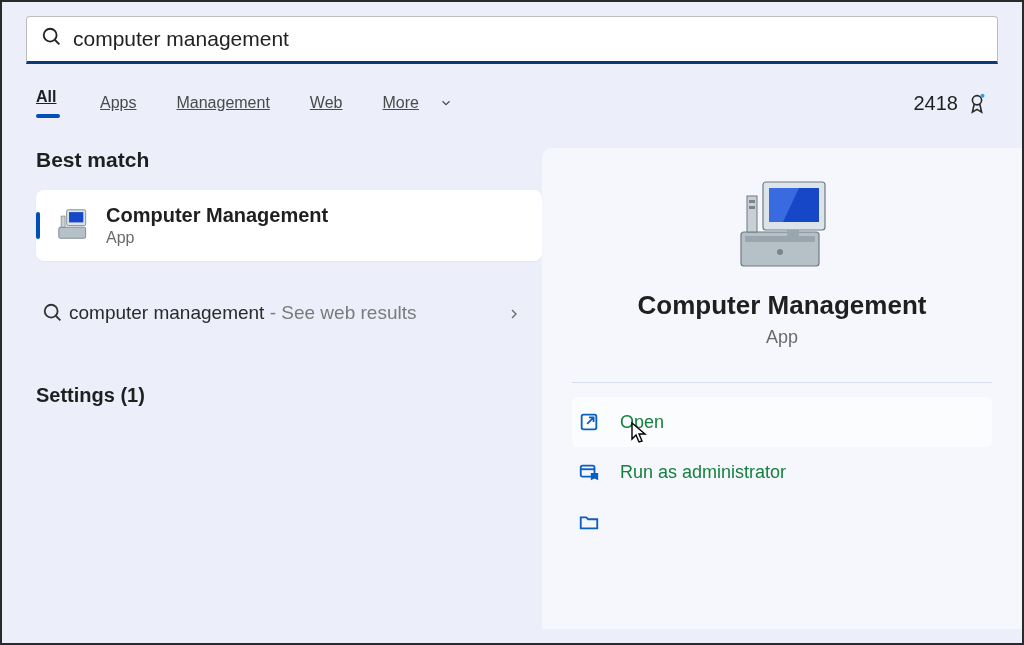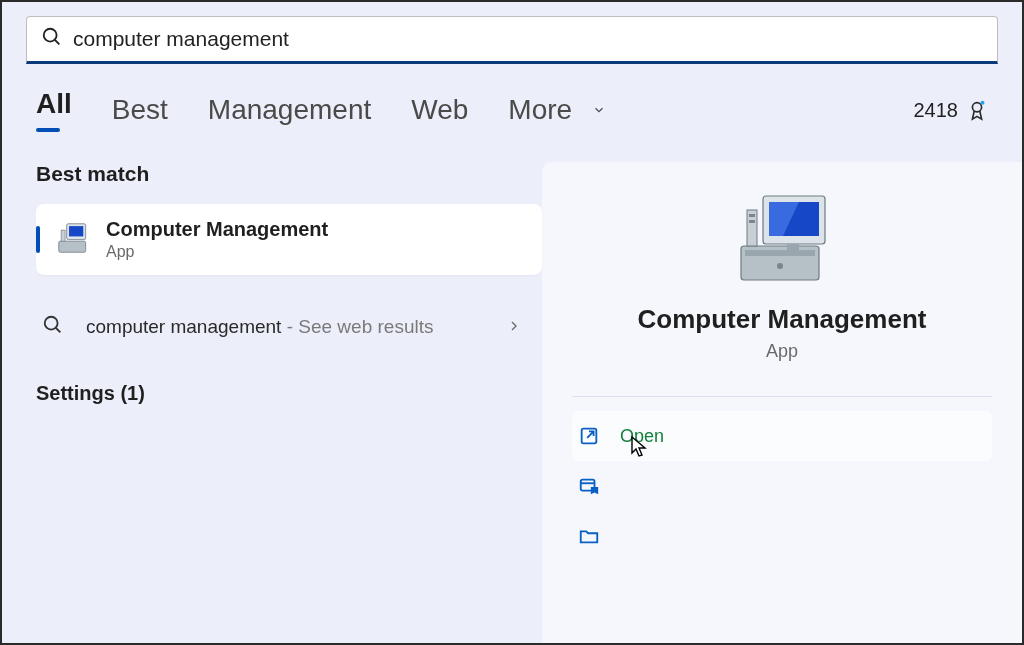"All" .tab { font-size: 28px -> 16px; text-decoration: none -> underline }
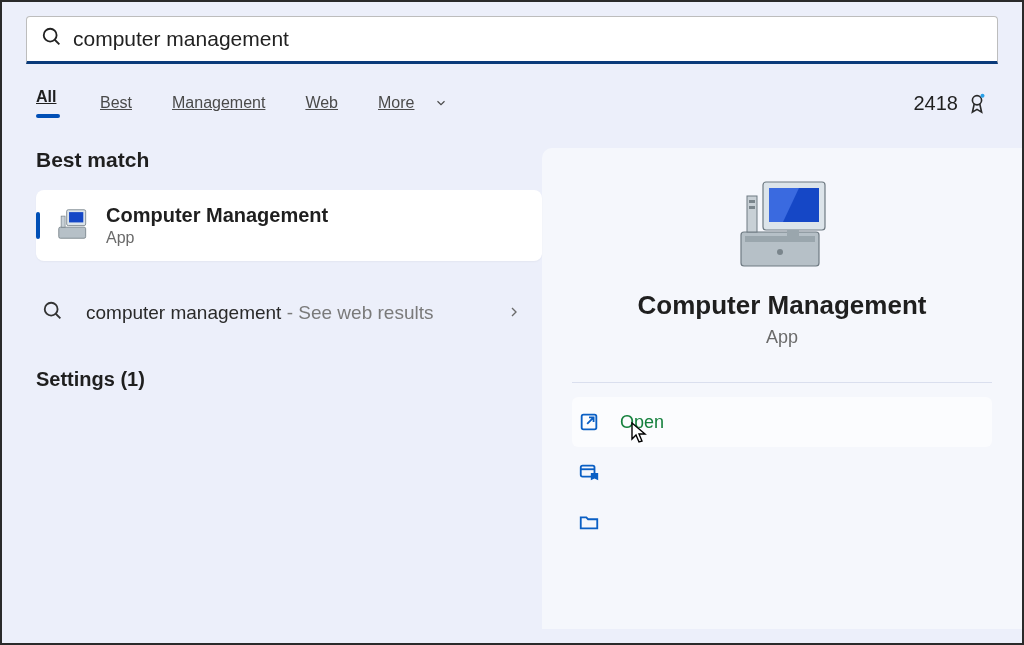"Best" div.tab { text: Best -> Apps }
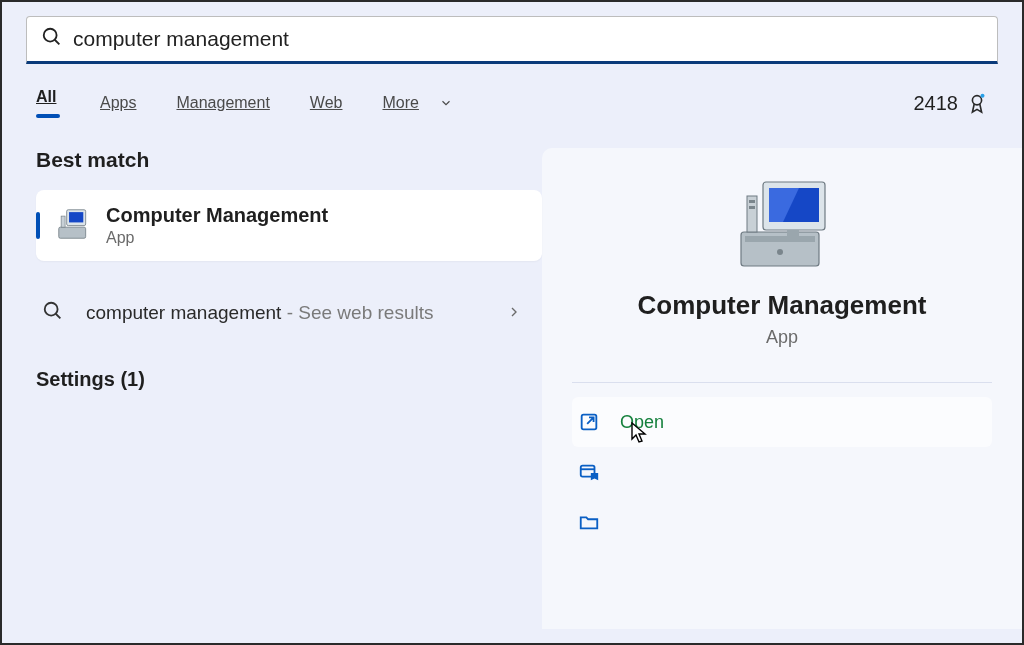"computer management - See web" .web-row { align-items: center -> flex-end; gap: 22px -> 5px }
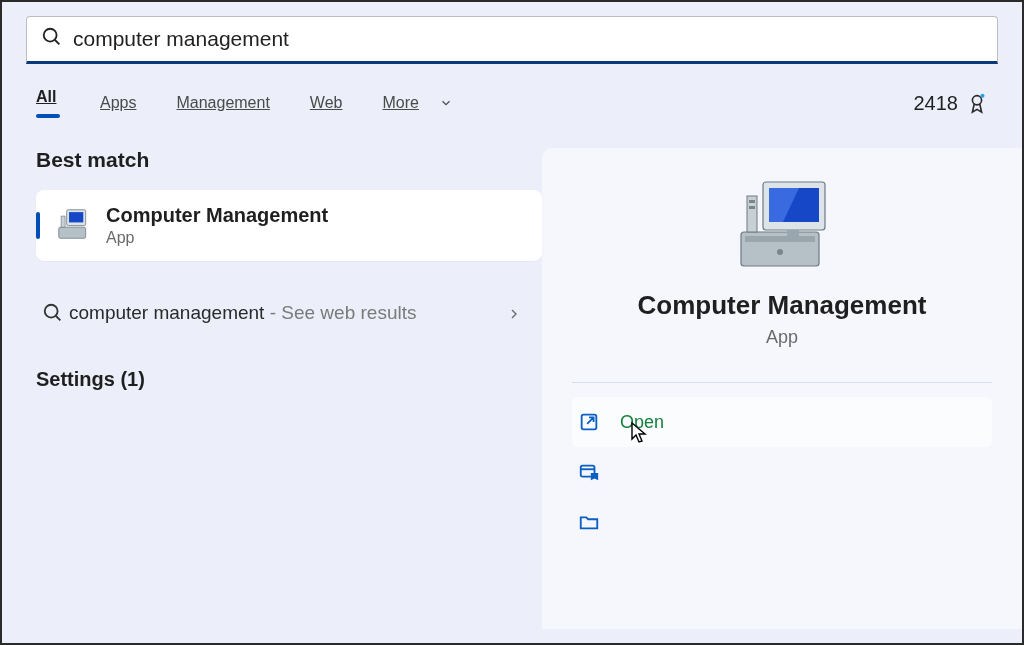"Settings (1)" .settings-line { margin-top: 28px -> 44px }
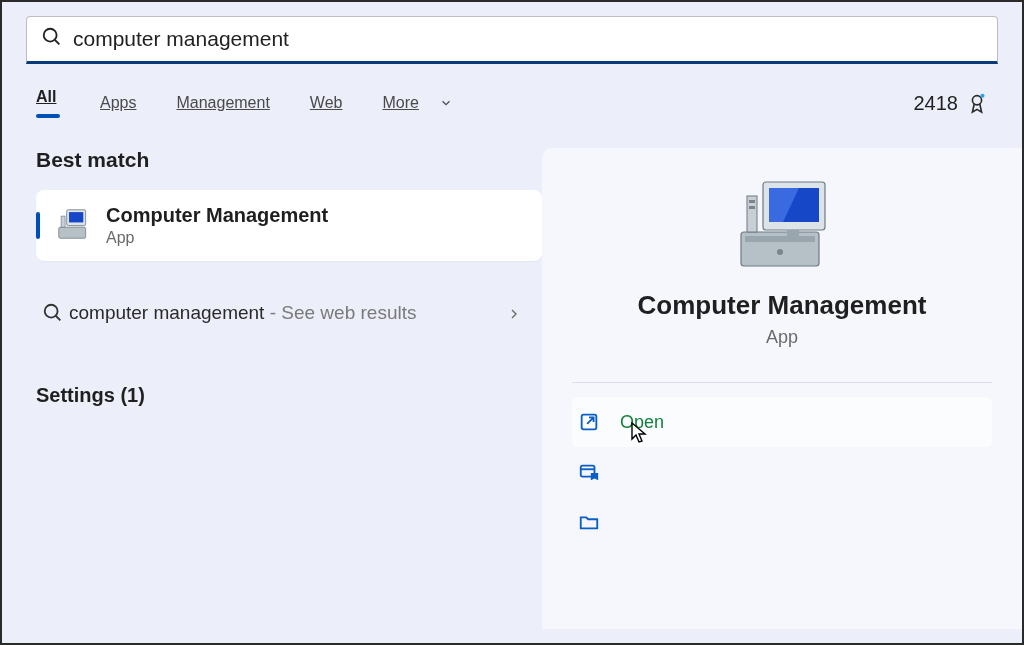"Run as administrator" span { html: none -> <span>Run as administrator</span> }
